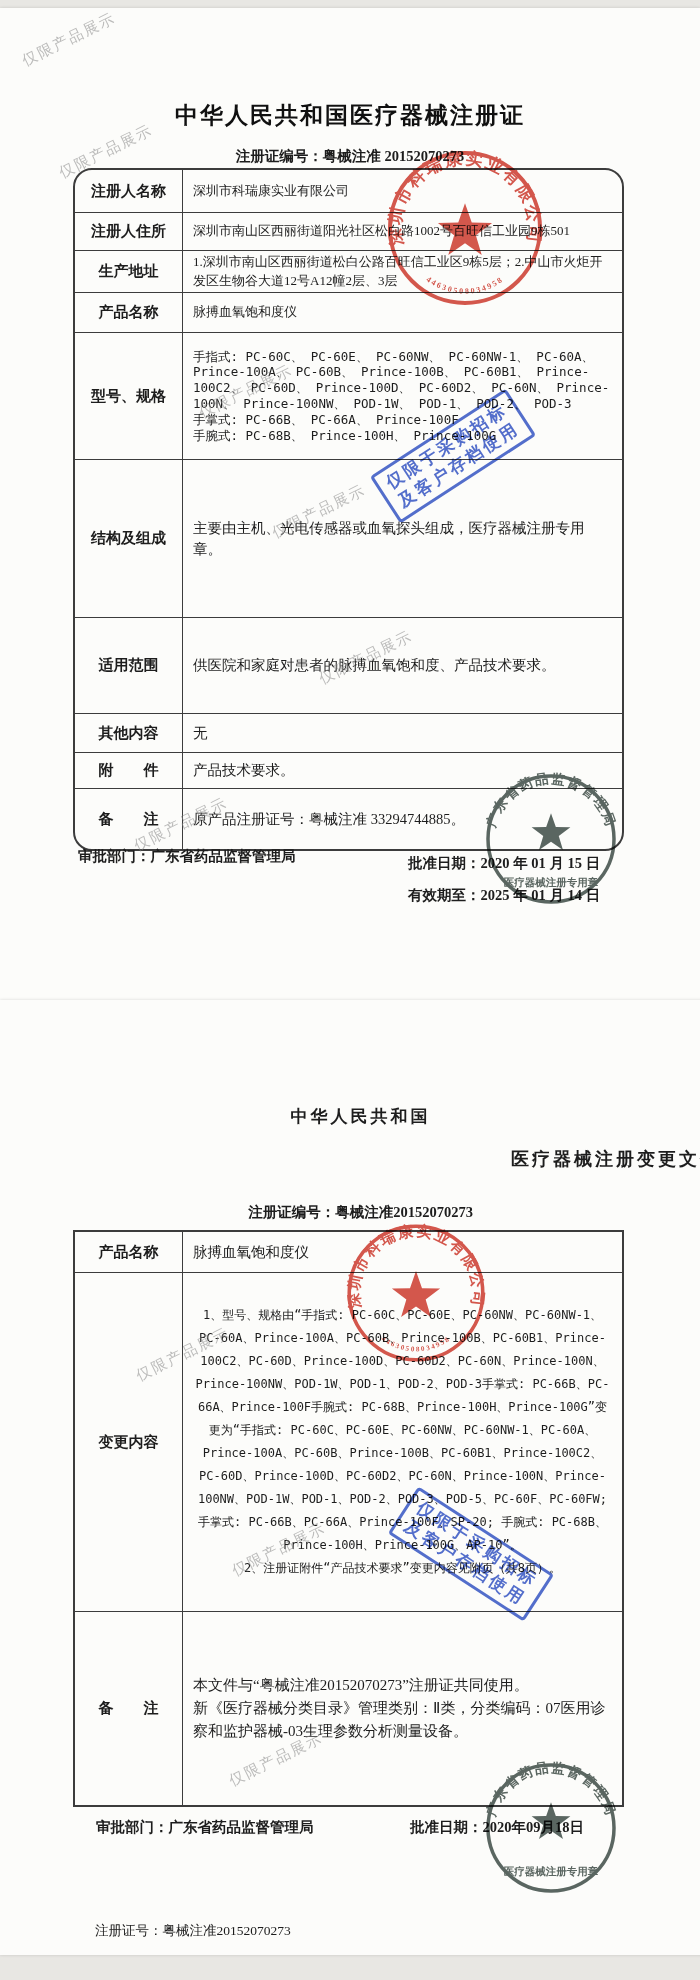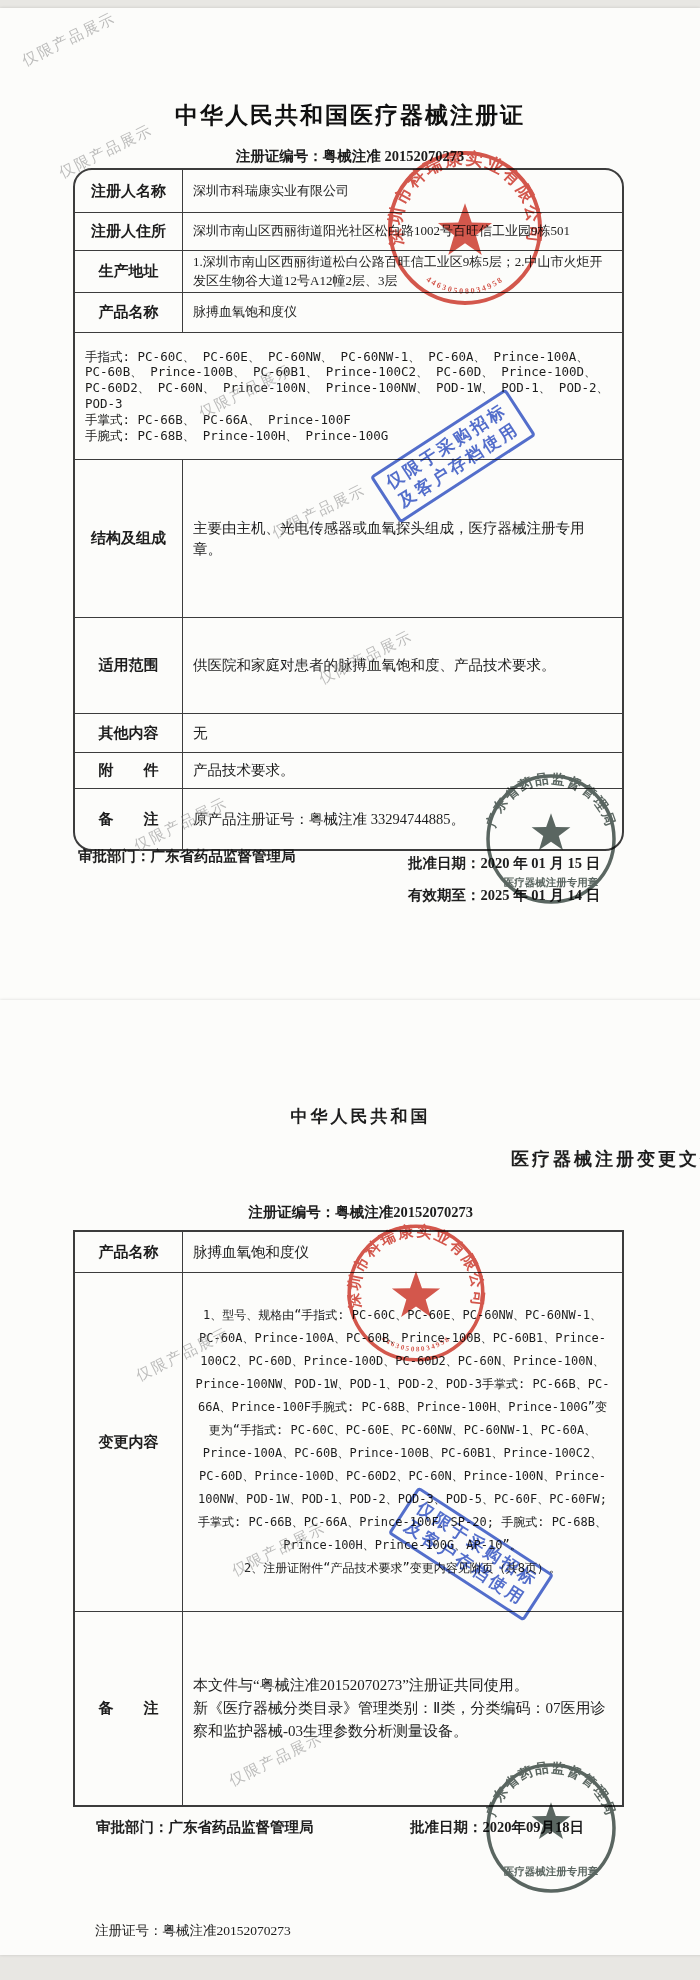"型号、规格" div.tlabel { html: none -> <div>型号、规格</div> }
